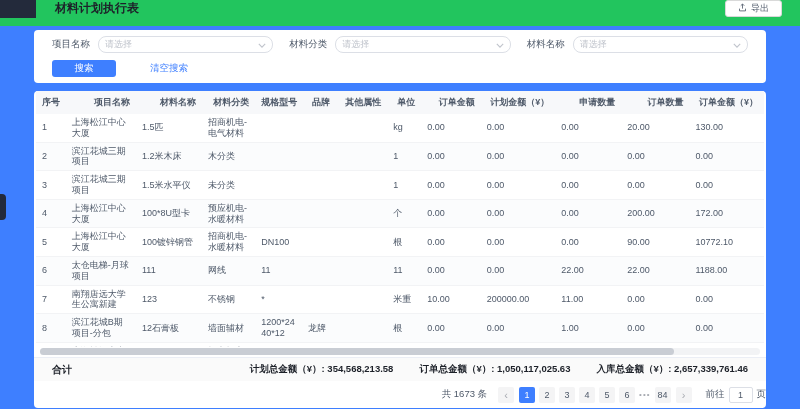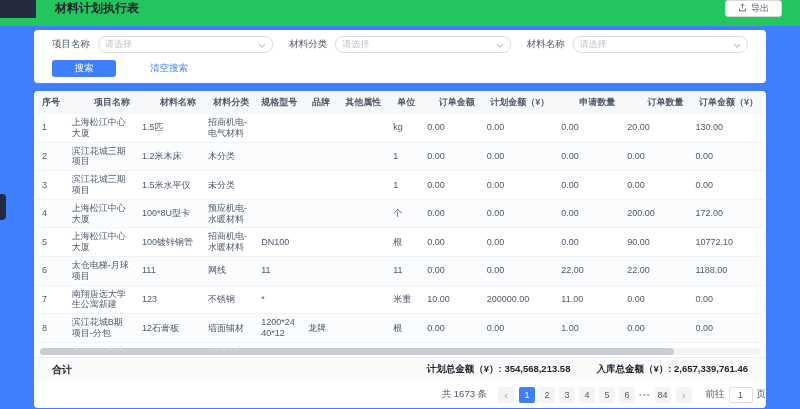"订单总金额（¥）: 1,050,117,025.63" span.total-item { html: none -> <span><span>订单总金额（¥）: </span><span>1,050,117,025.63</span></span> }
